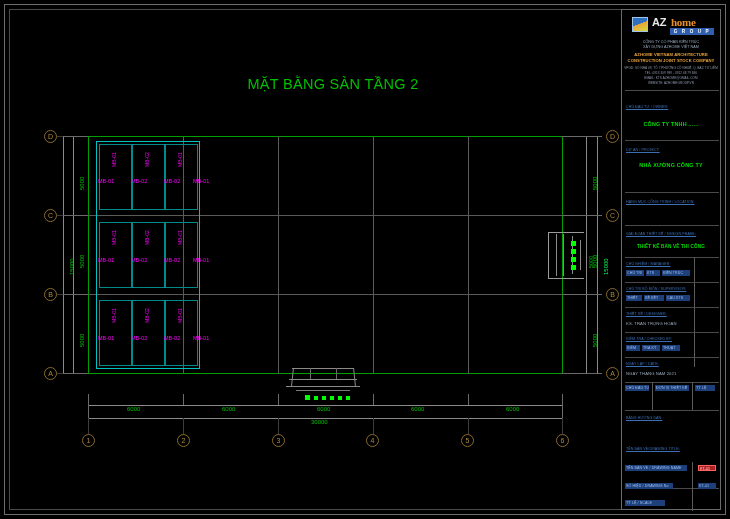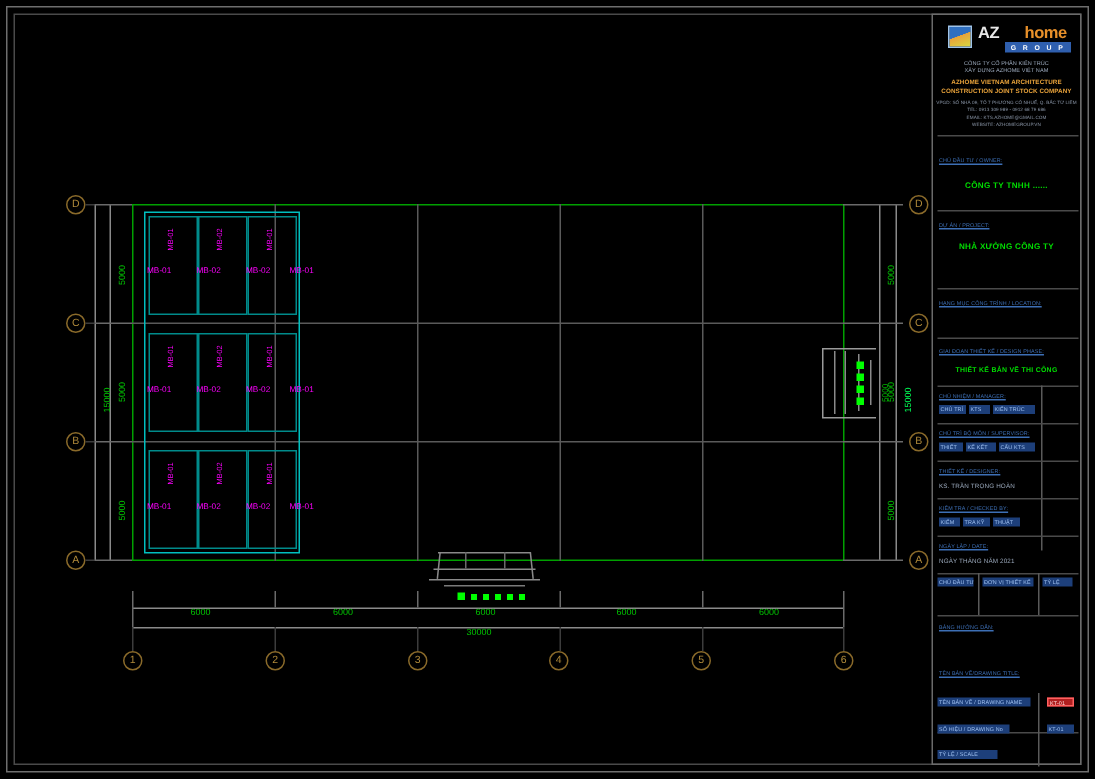"home" #logo-home { font-family: none -> Liberation Serif, serif; left: 51px -> 39px }
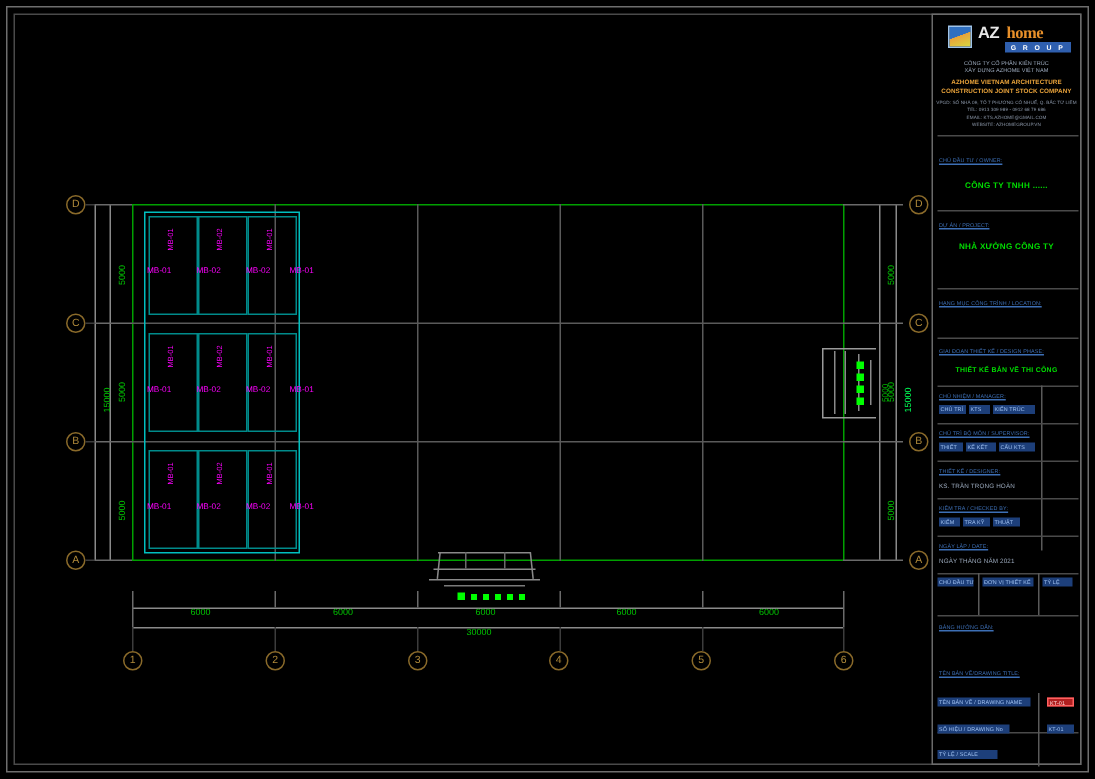"MẶT BẰNG SÀN TẦNG 2" div { html: none -> <div>MẶT BẰNG SÀN TẦNG 2</div> }
